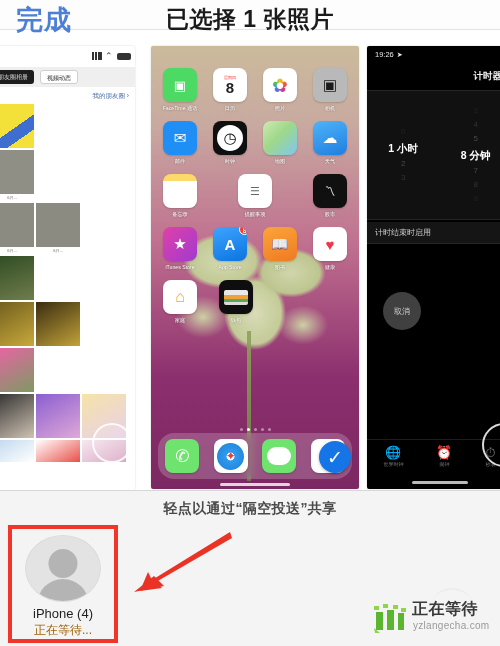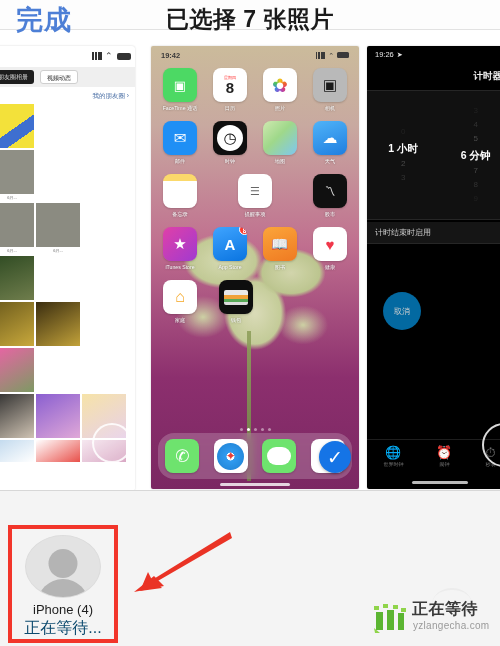"已选择 7 张照片" div.header-title { text: 7 -> 1 }
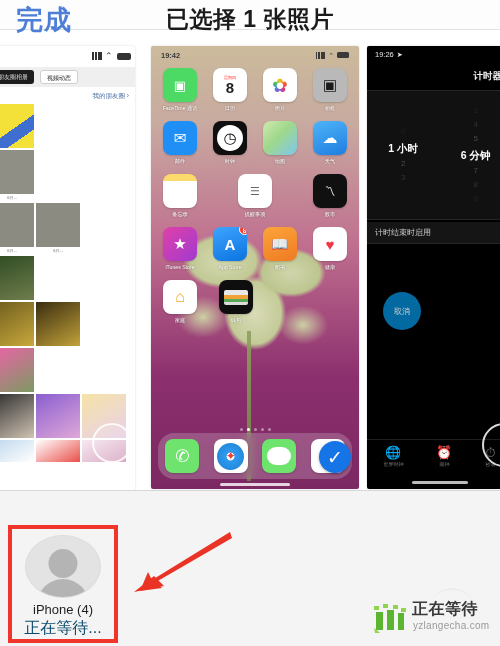"19:42" div.hs-status { html: <div> <span>19:42</span> <span> <span></span> <span>⌃</span> <span></span> </span> </div> -> none }
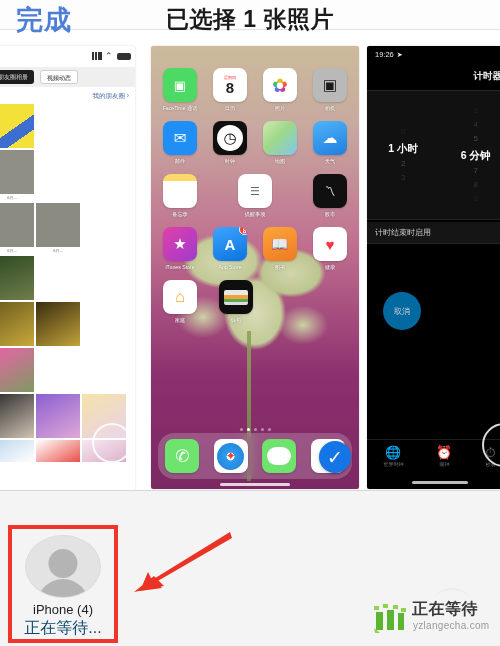"6 分钟" span.tm-v { text: 6 -> 8 }
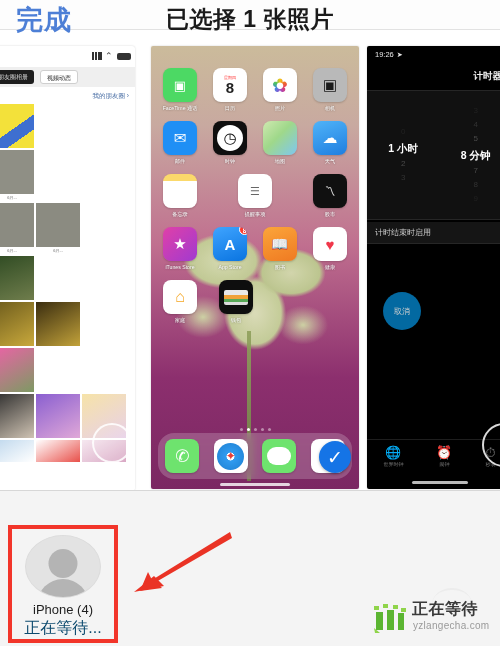"取消" .tm-cancel { background: #0369a1 -> #404040 }
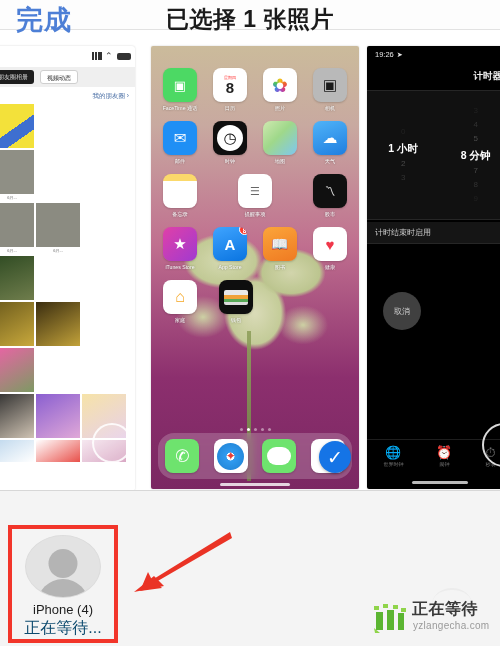"轻点以通过“隔空投送”共享" div.sheet-hint { html: none -> <div>轻点以通过“隔空投送”共享</div> }
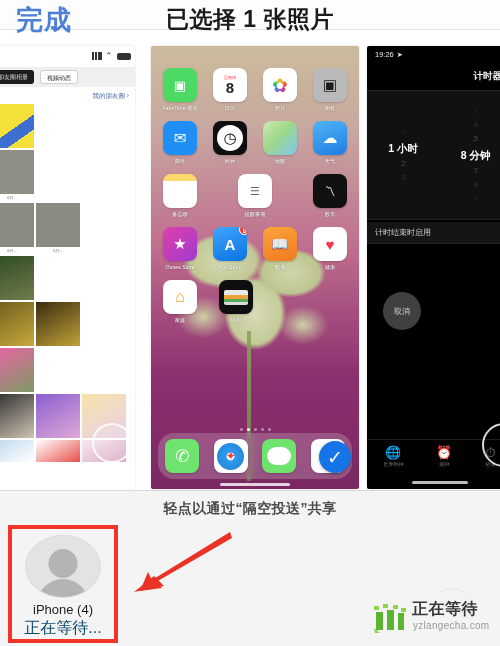"正在等待..." .ad-status { color: #0c4a6e -> #a16207; font-size: 16px -> 12px }
